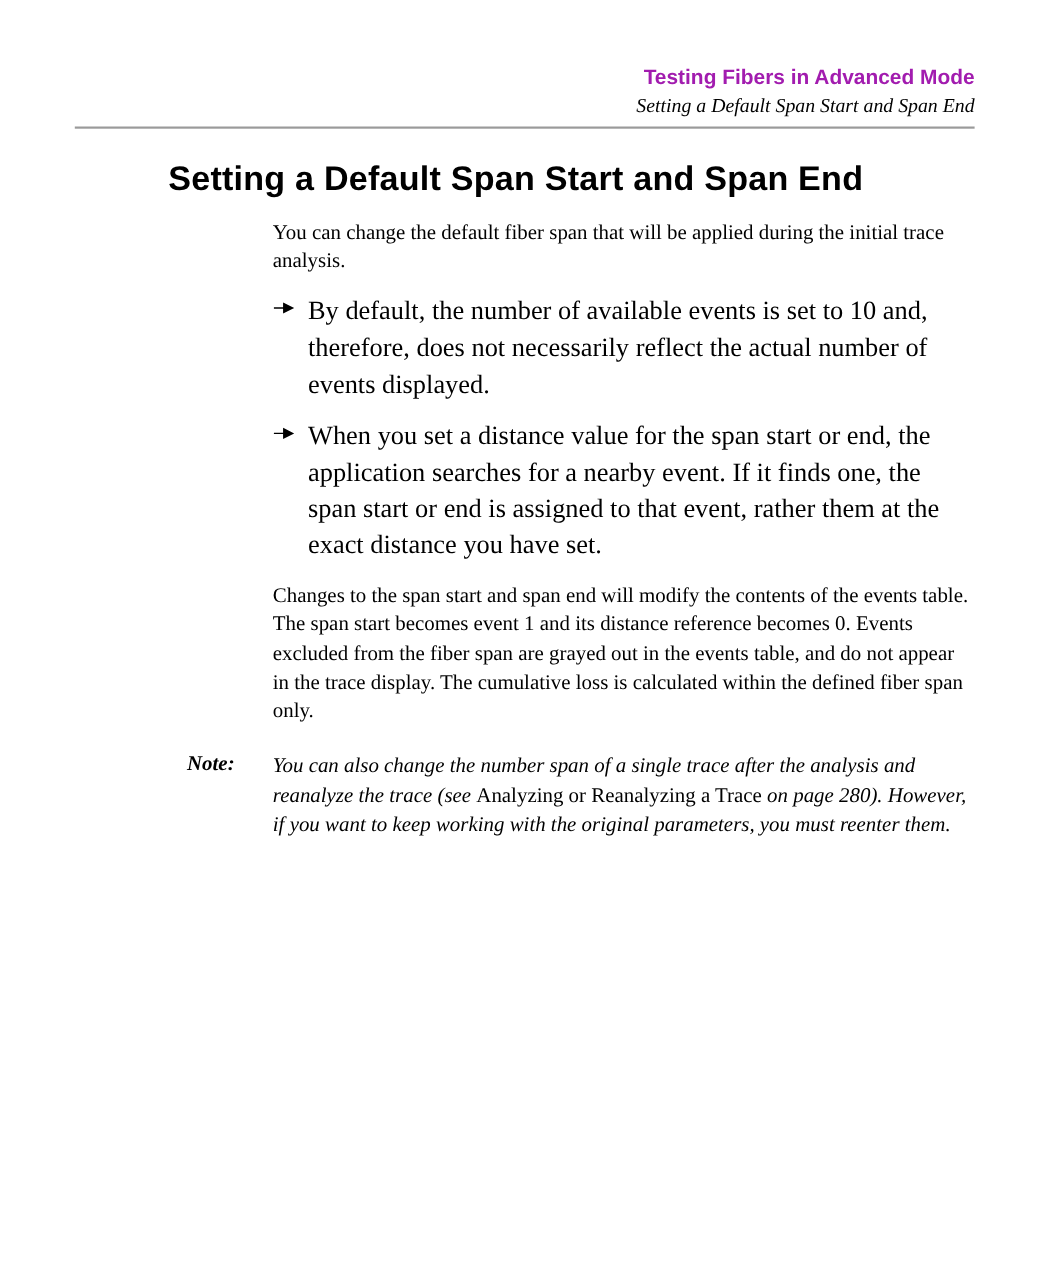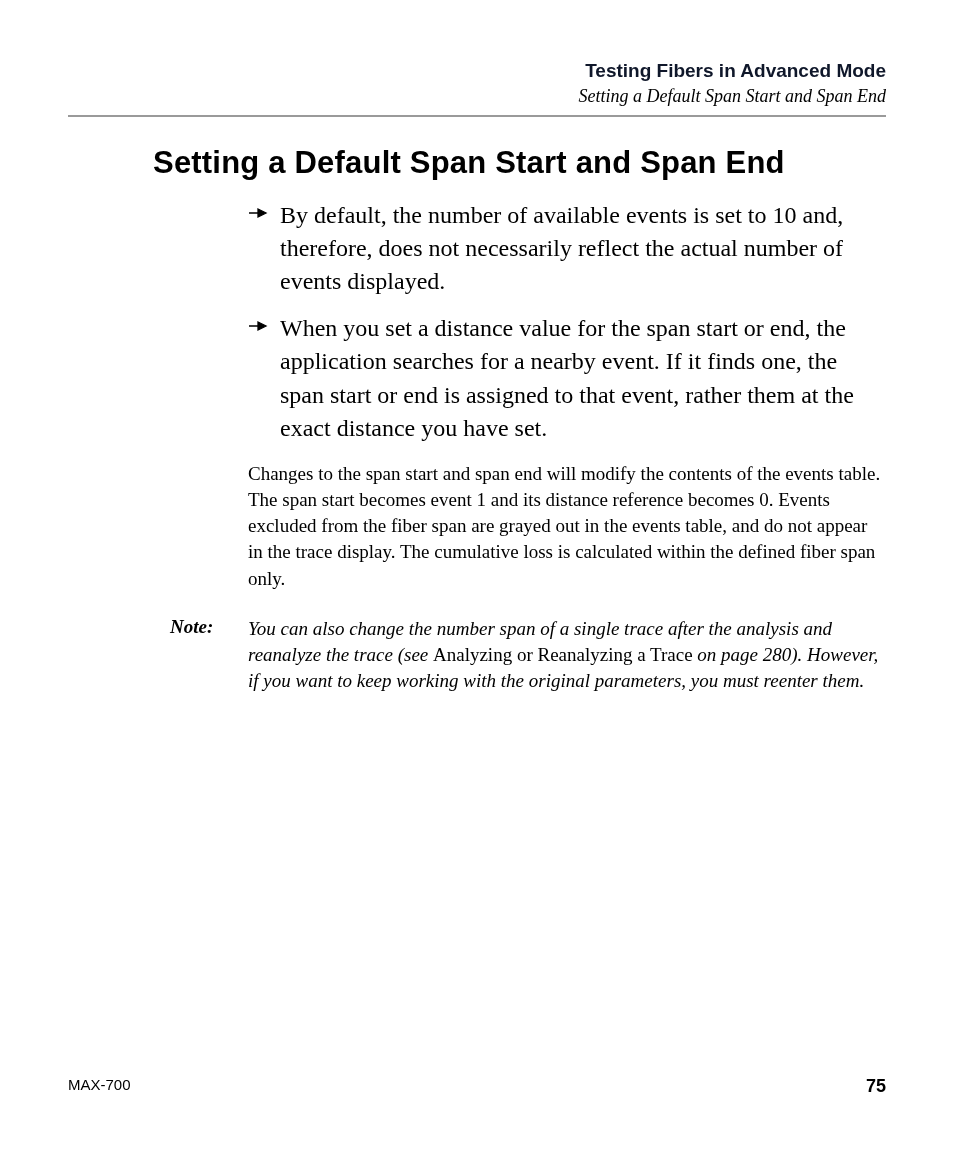"Testing Fibers in Advanced Mode" .running-title { color: #0f172a -> #a21caf }
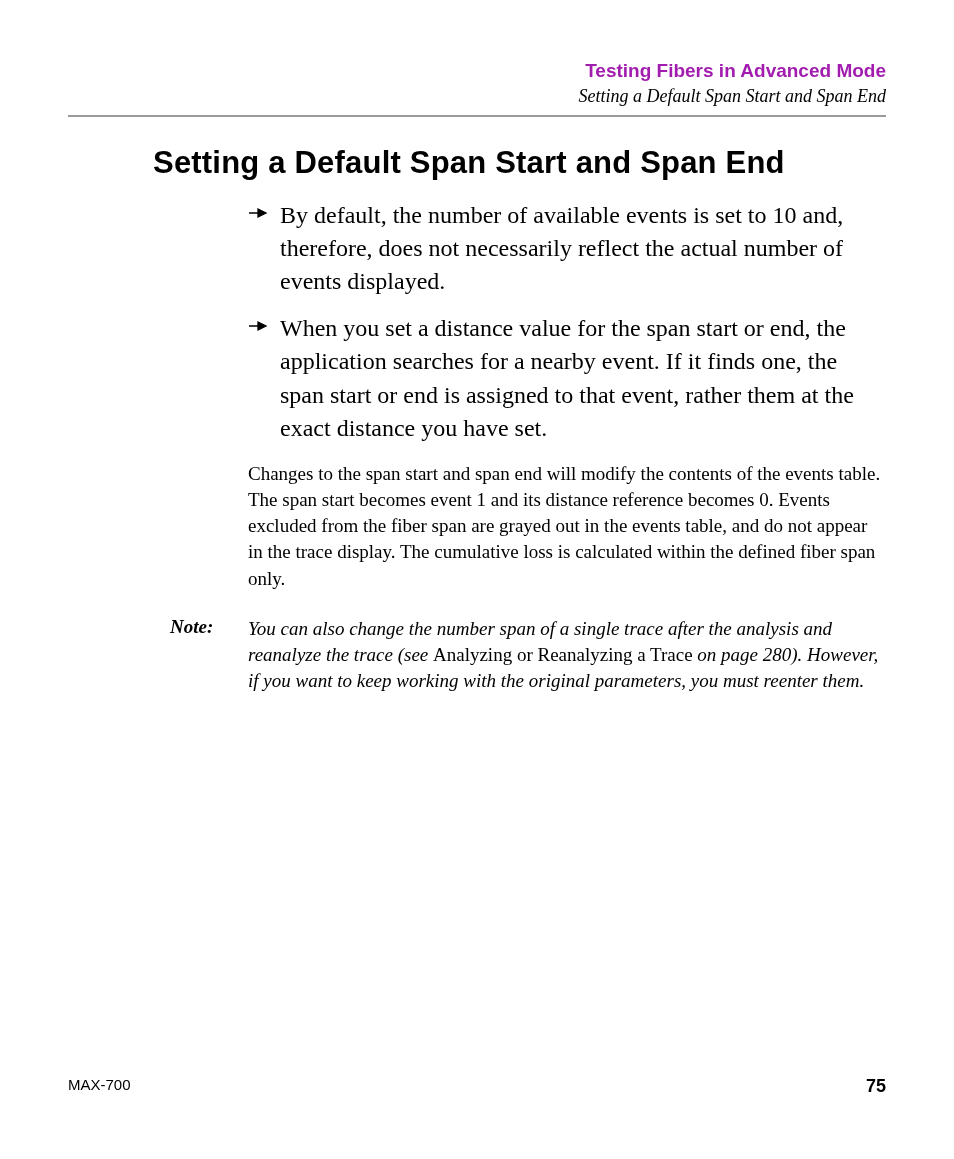"You can change the default" p.para { html: none -> <p>You can change the default fiber span that will be applied during the initial trace analysis.</p> }
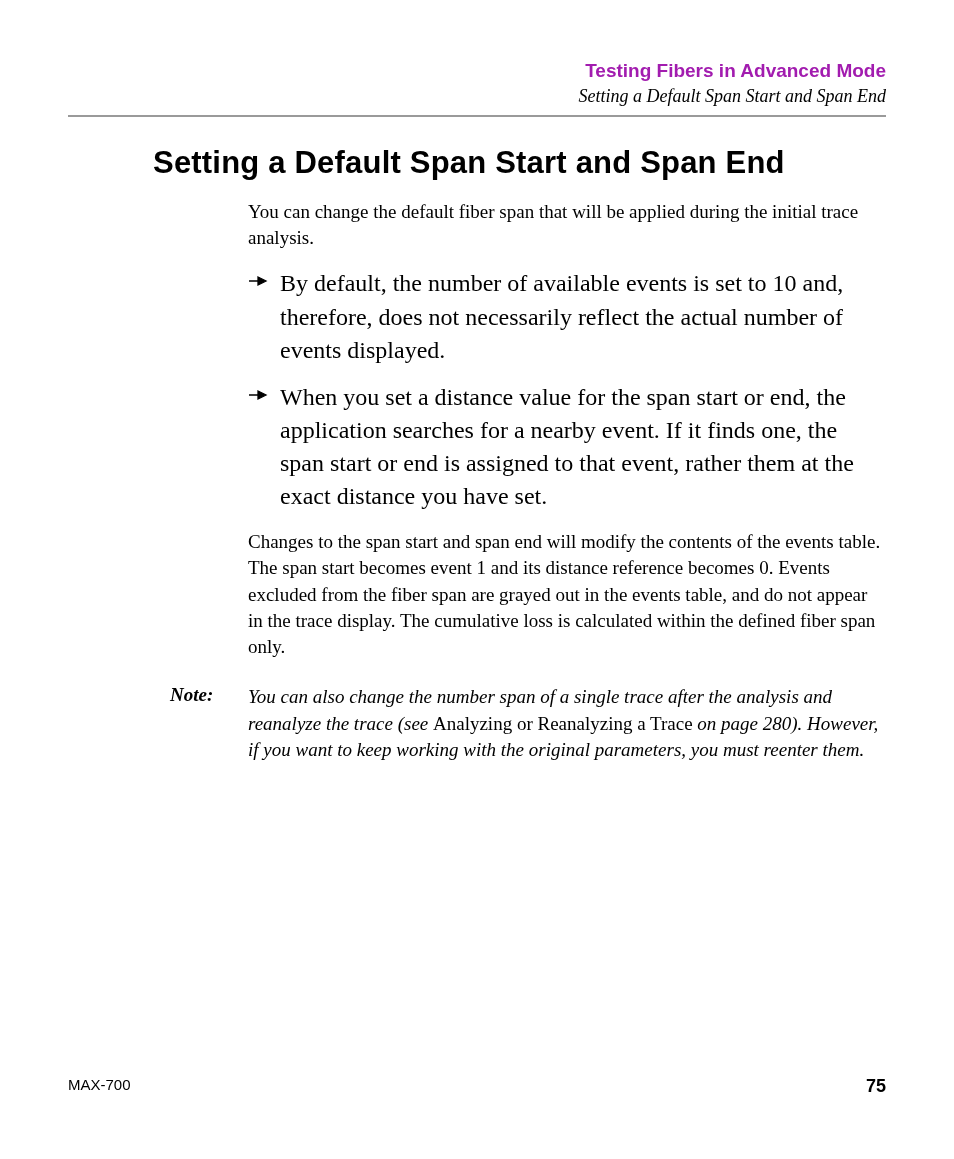"MAX-700" div.footer { html: <div> <span>MAX-700</span> <span>75</span> </div> -> none }
